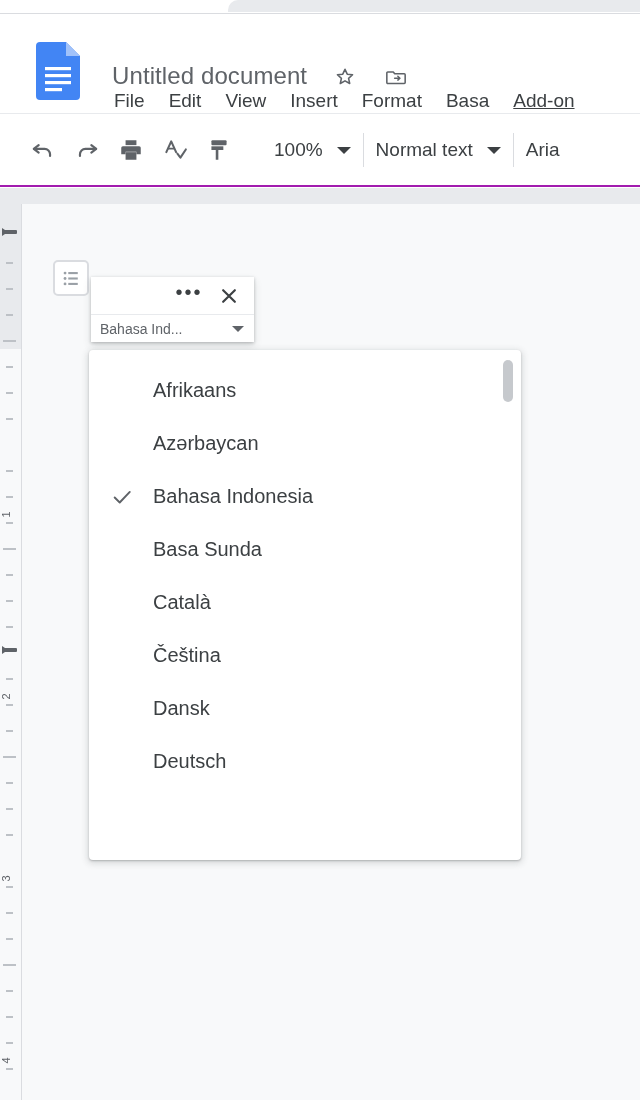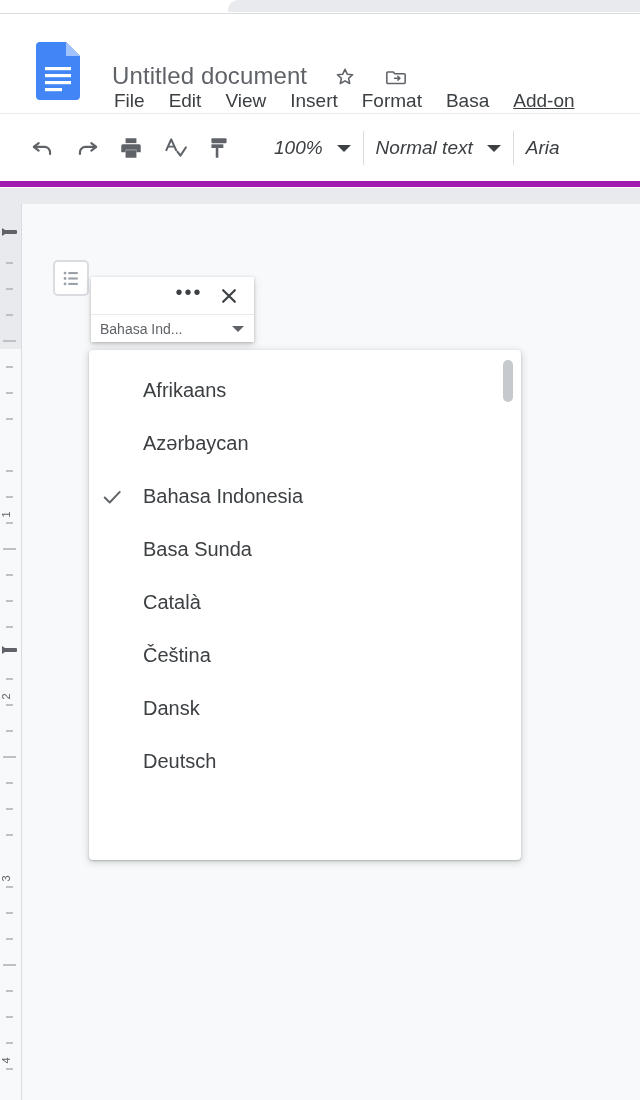"100%" #toolbar { border-bottom: 6px solid #a21caf -> 2px solid #a21caf; font-style: italic -> none }
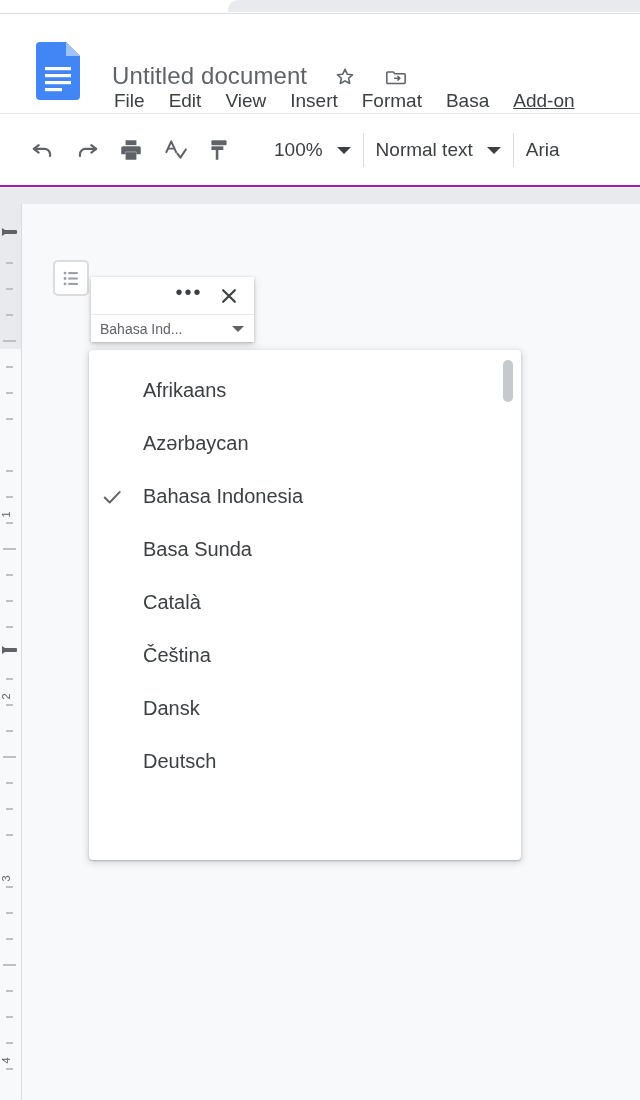"Afrikaans" .lang-option { padding-left: 12px -> 22px }
